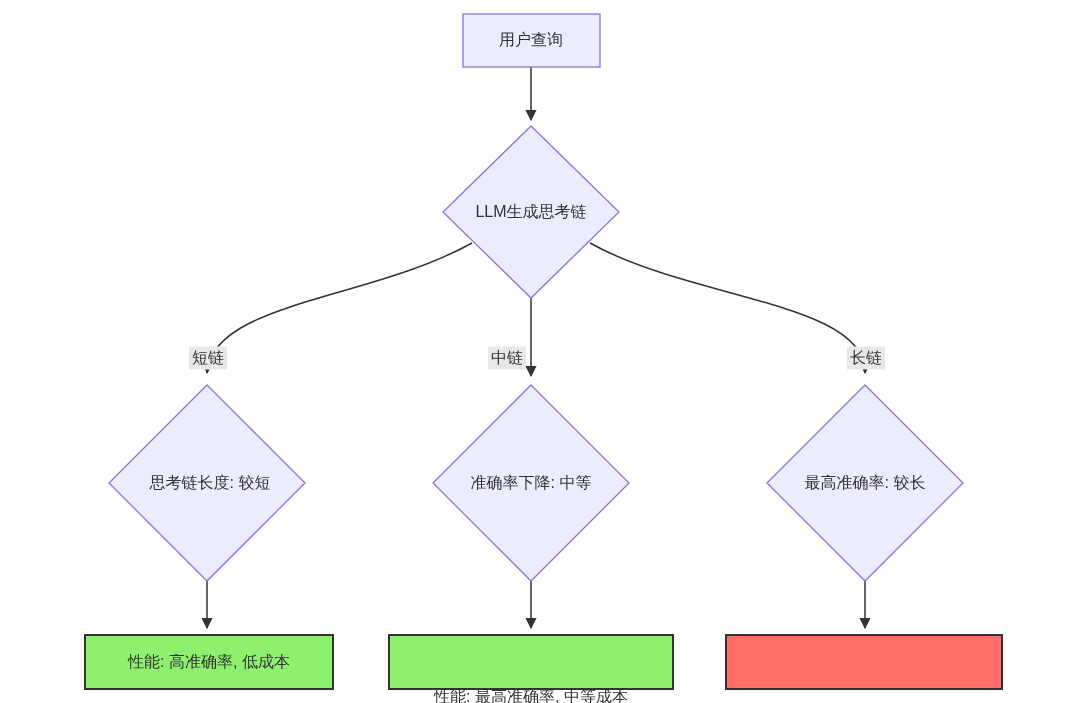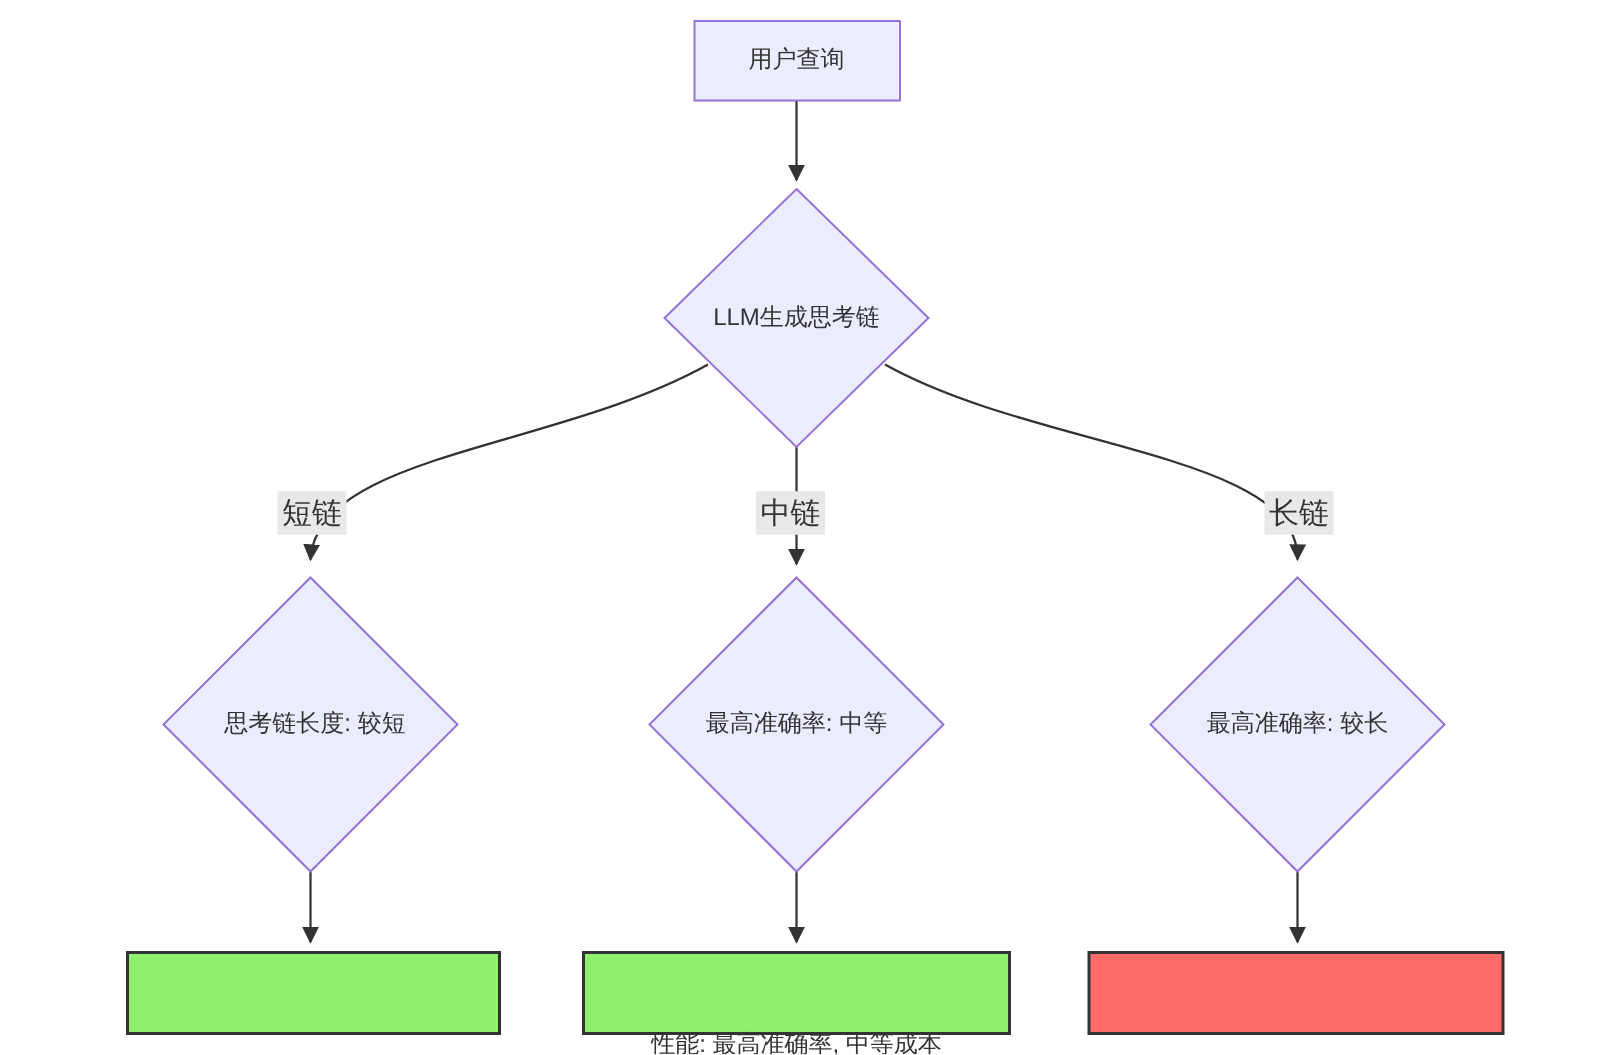"短链" .edgelabel { font-size: 20px -> 16px; margin-top: none -> 16px }
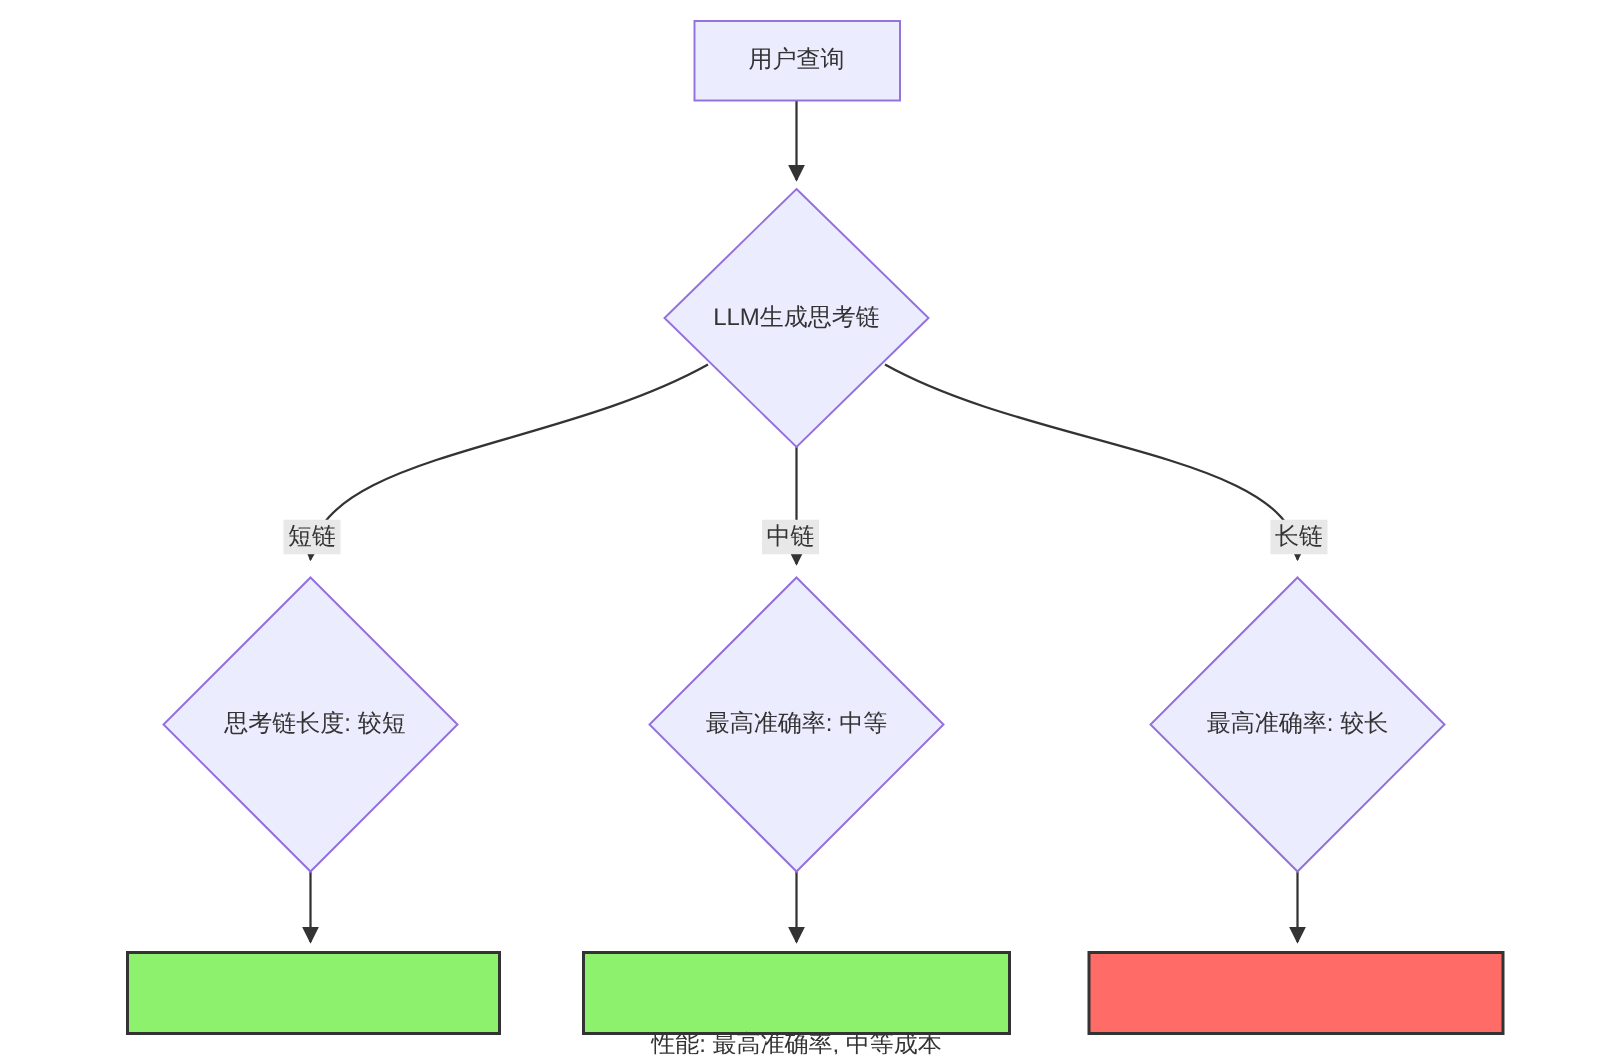"中链" div.edgelabel { left: 527px -> 507px }
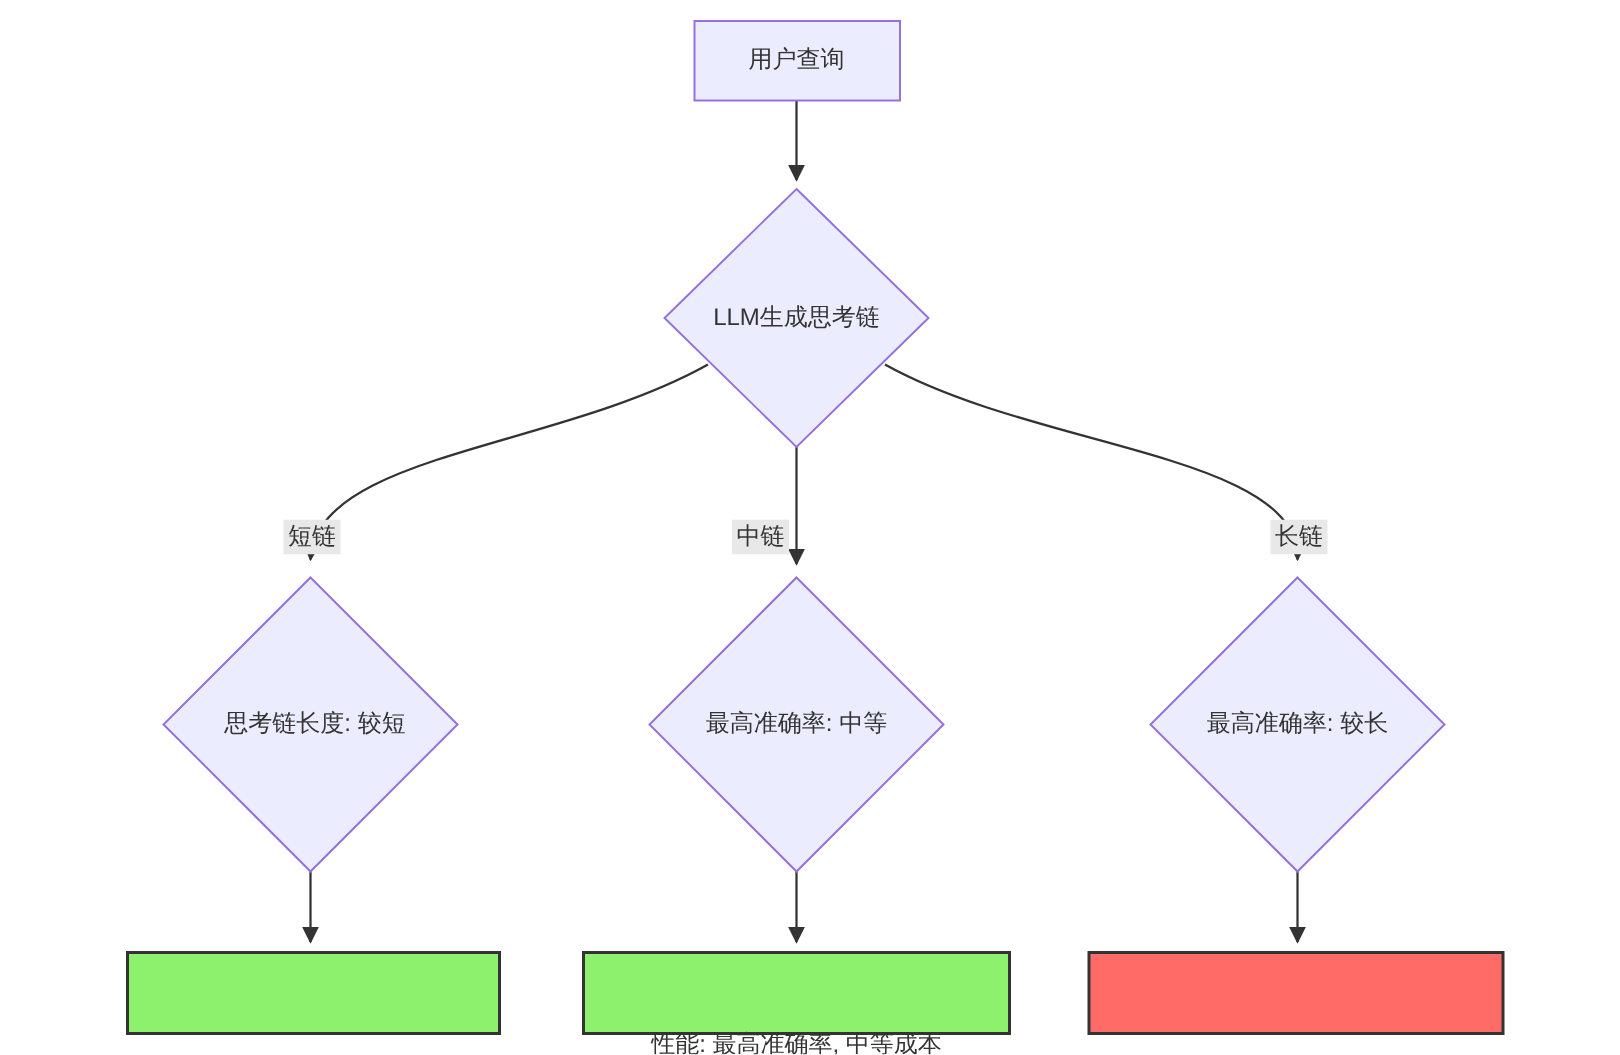"最高准确率: 中等" div.nodelabel { text: 最高准确率 -> 准确率下降 }
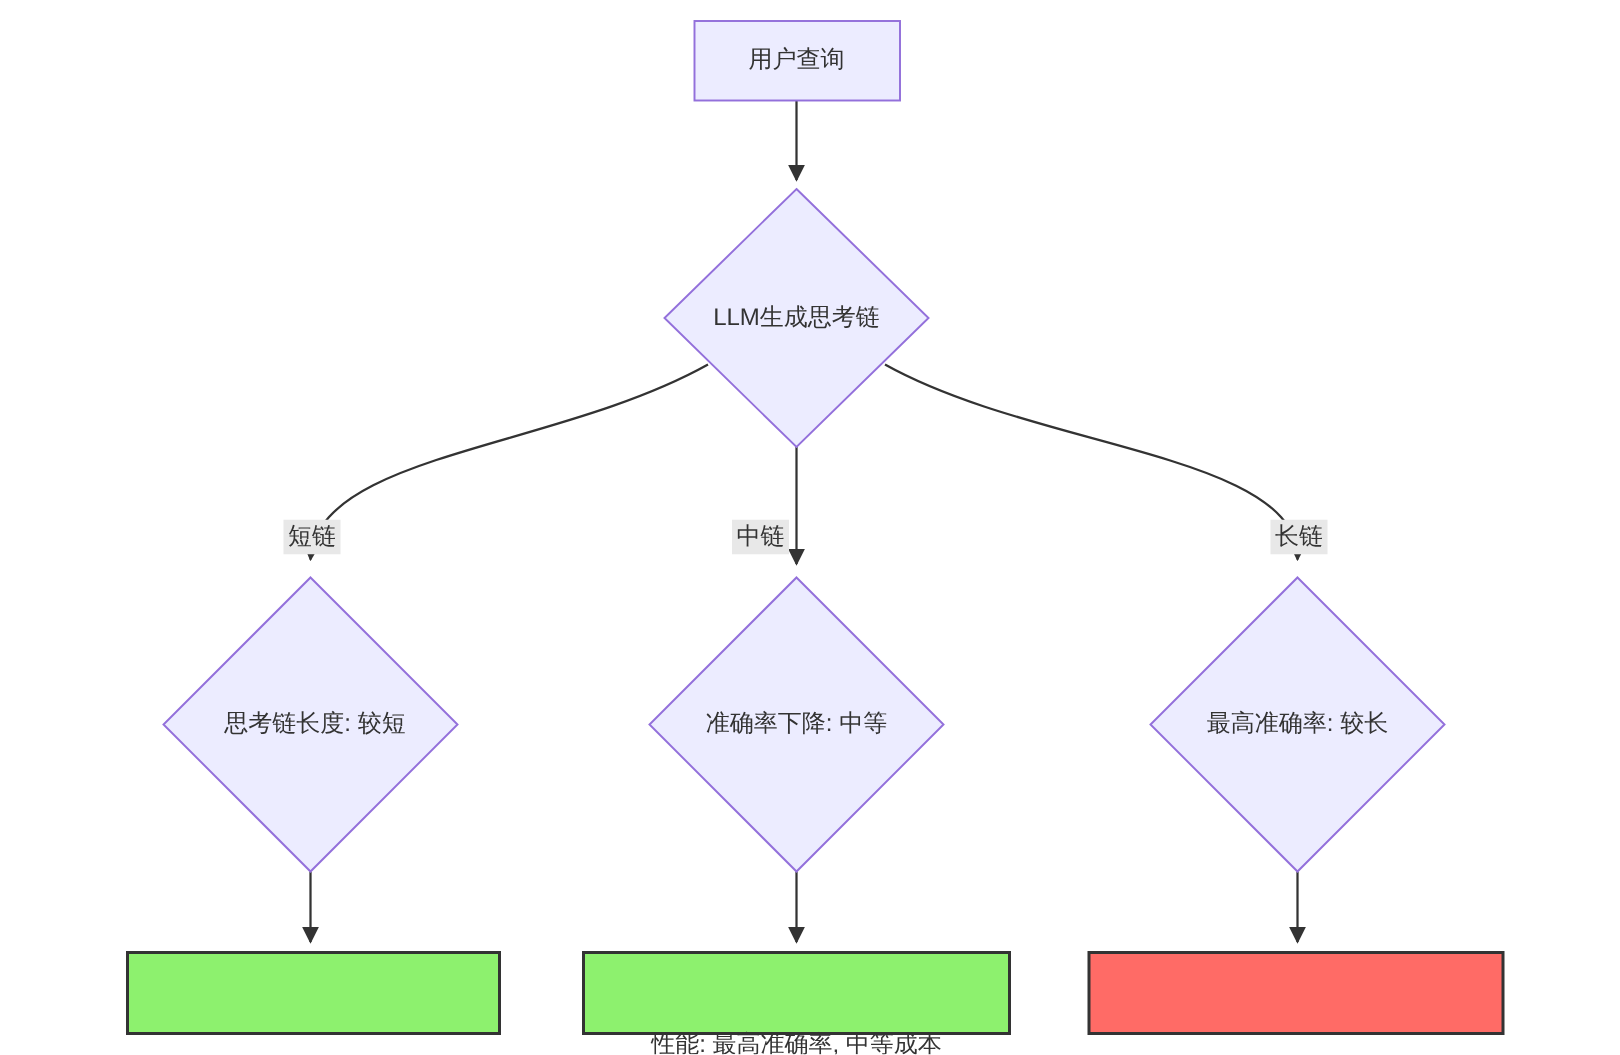"性能: 高准确率, 低成本" div.nodelabel { html: none -> <div>性能: 高准确率, 低成本</div> }
